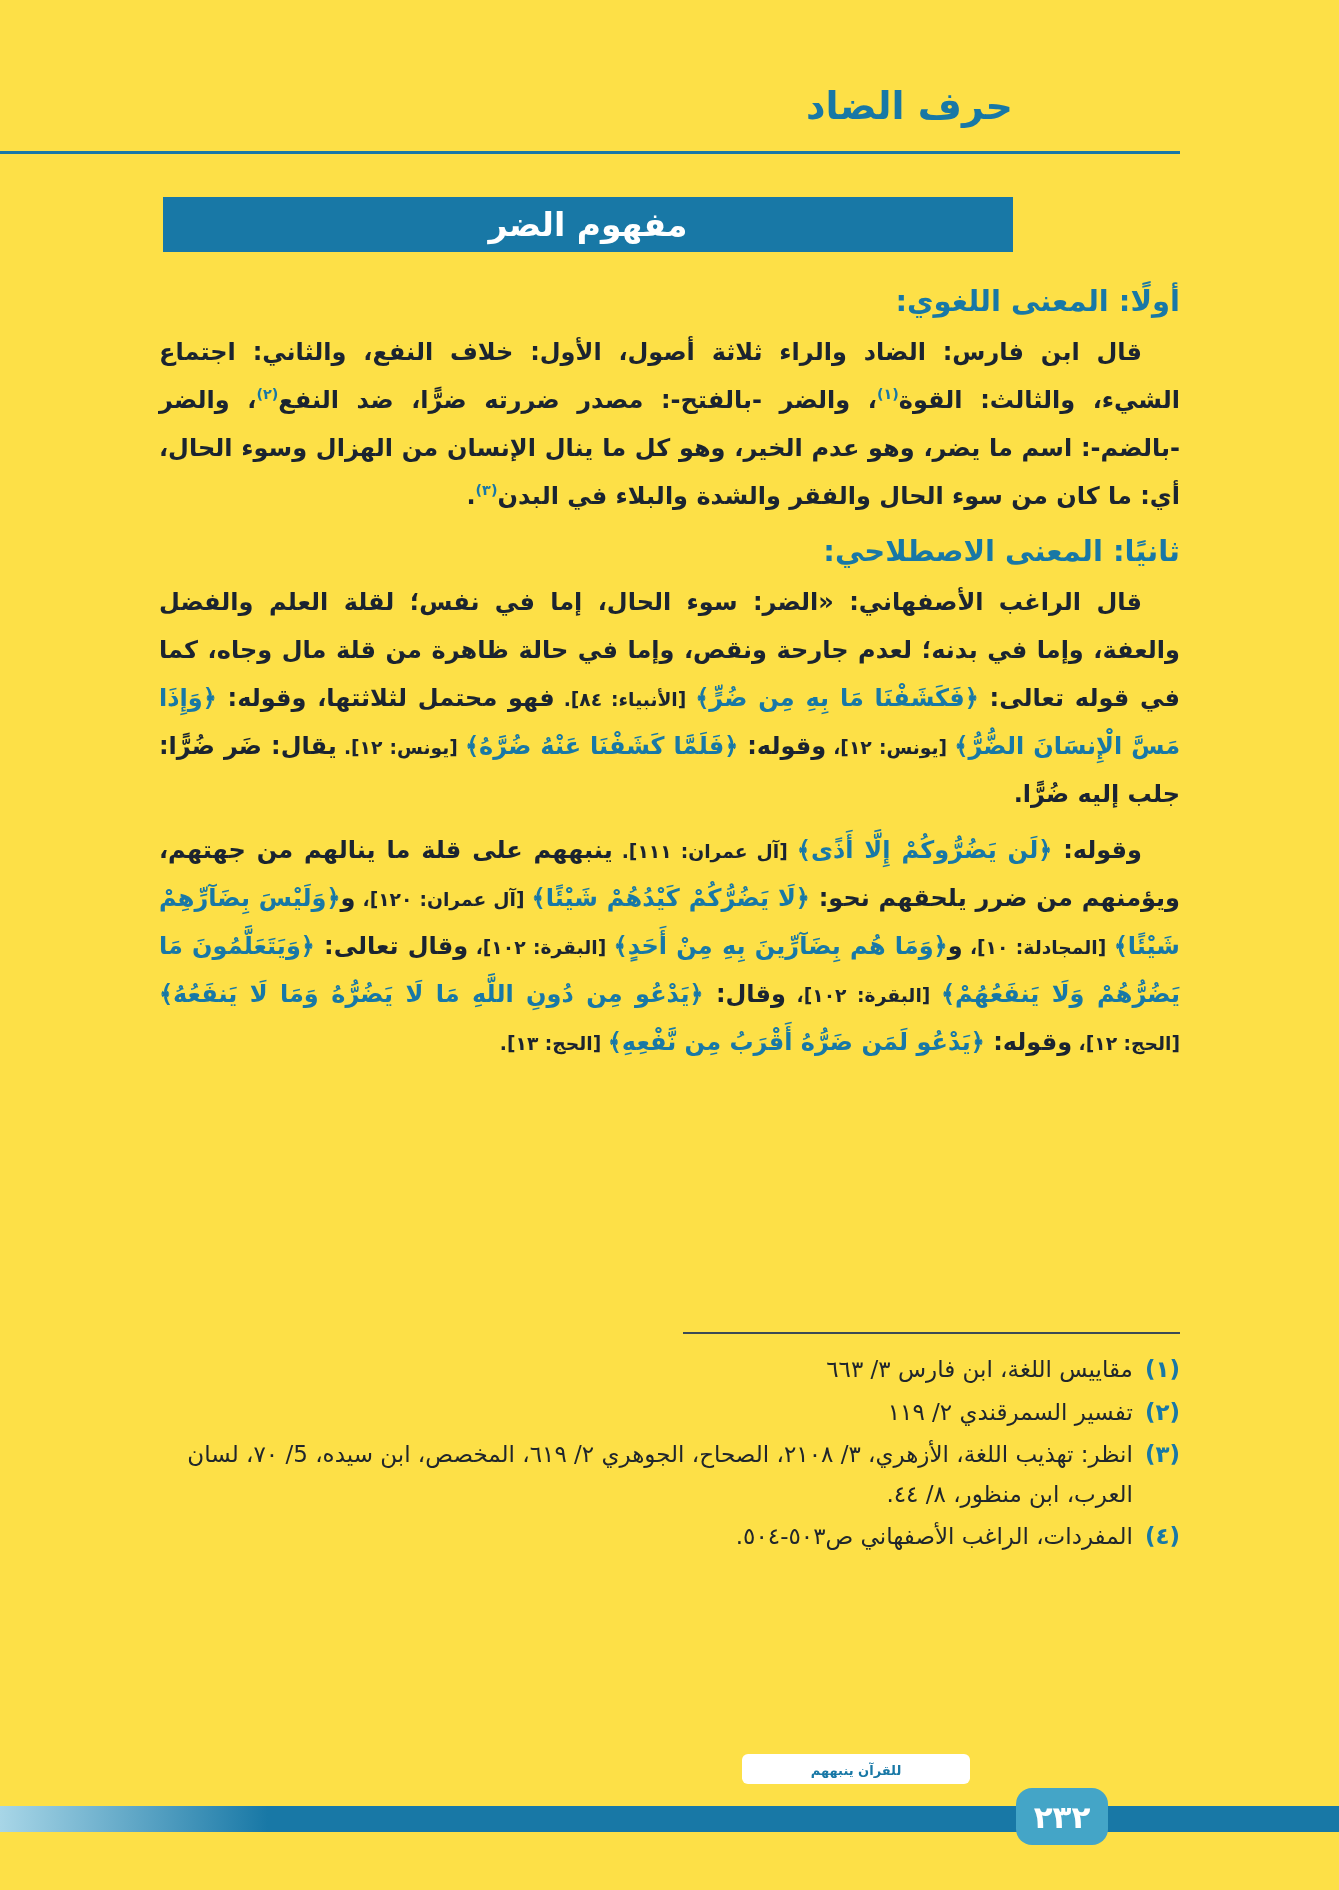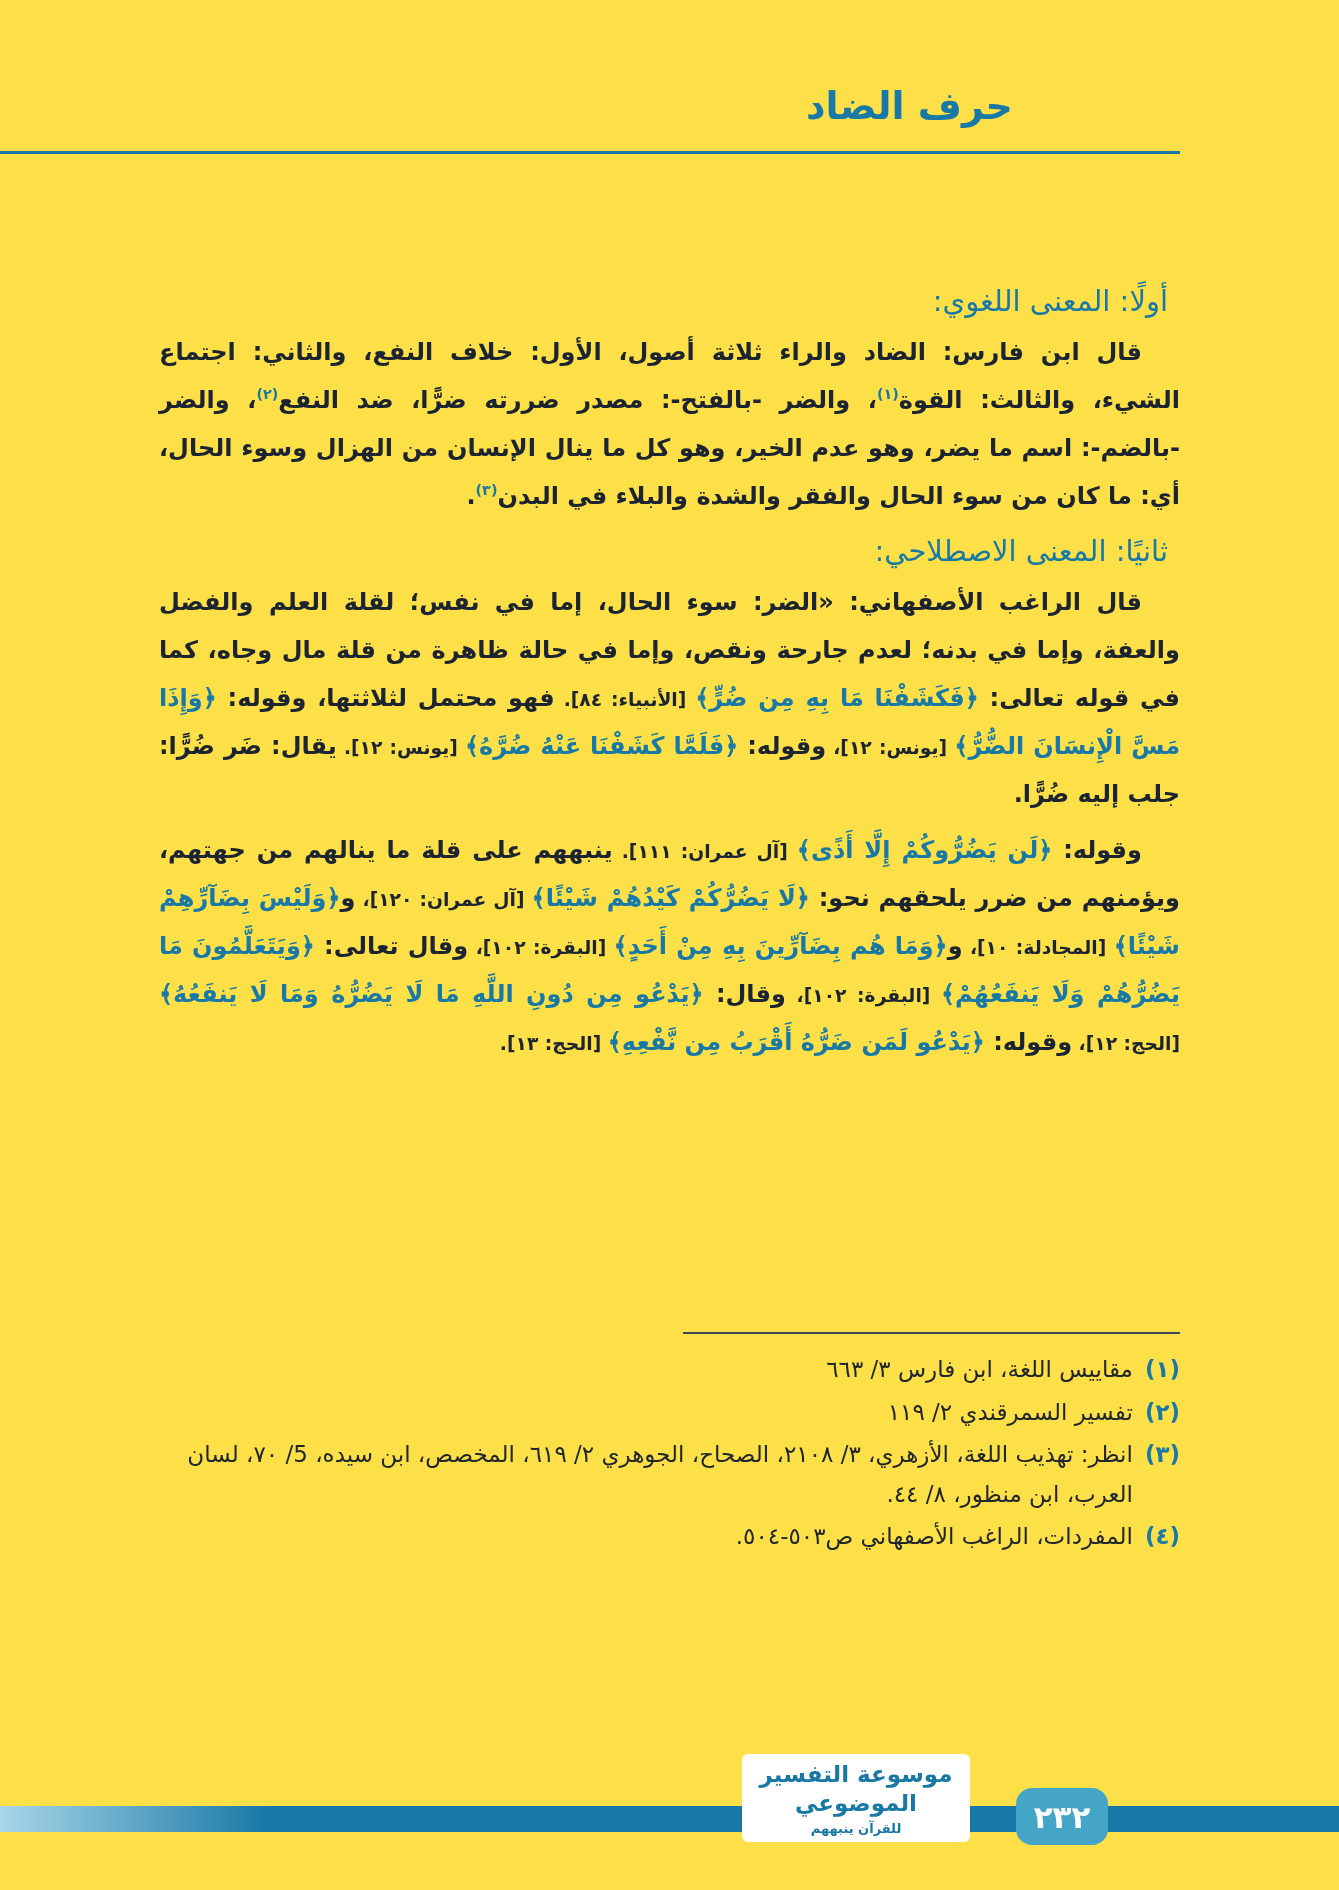"مفهوم الضر" div.banner { html: none -> <div> <span>مفهوم الضر</span> </div> }
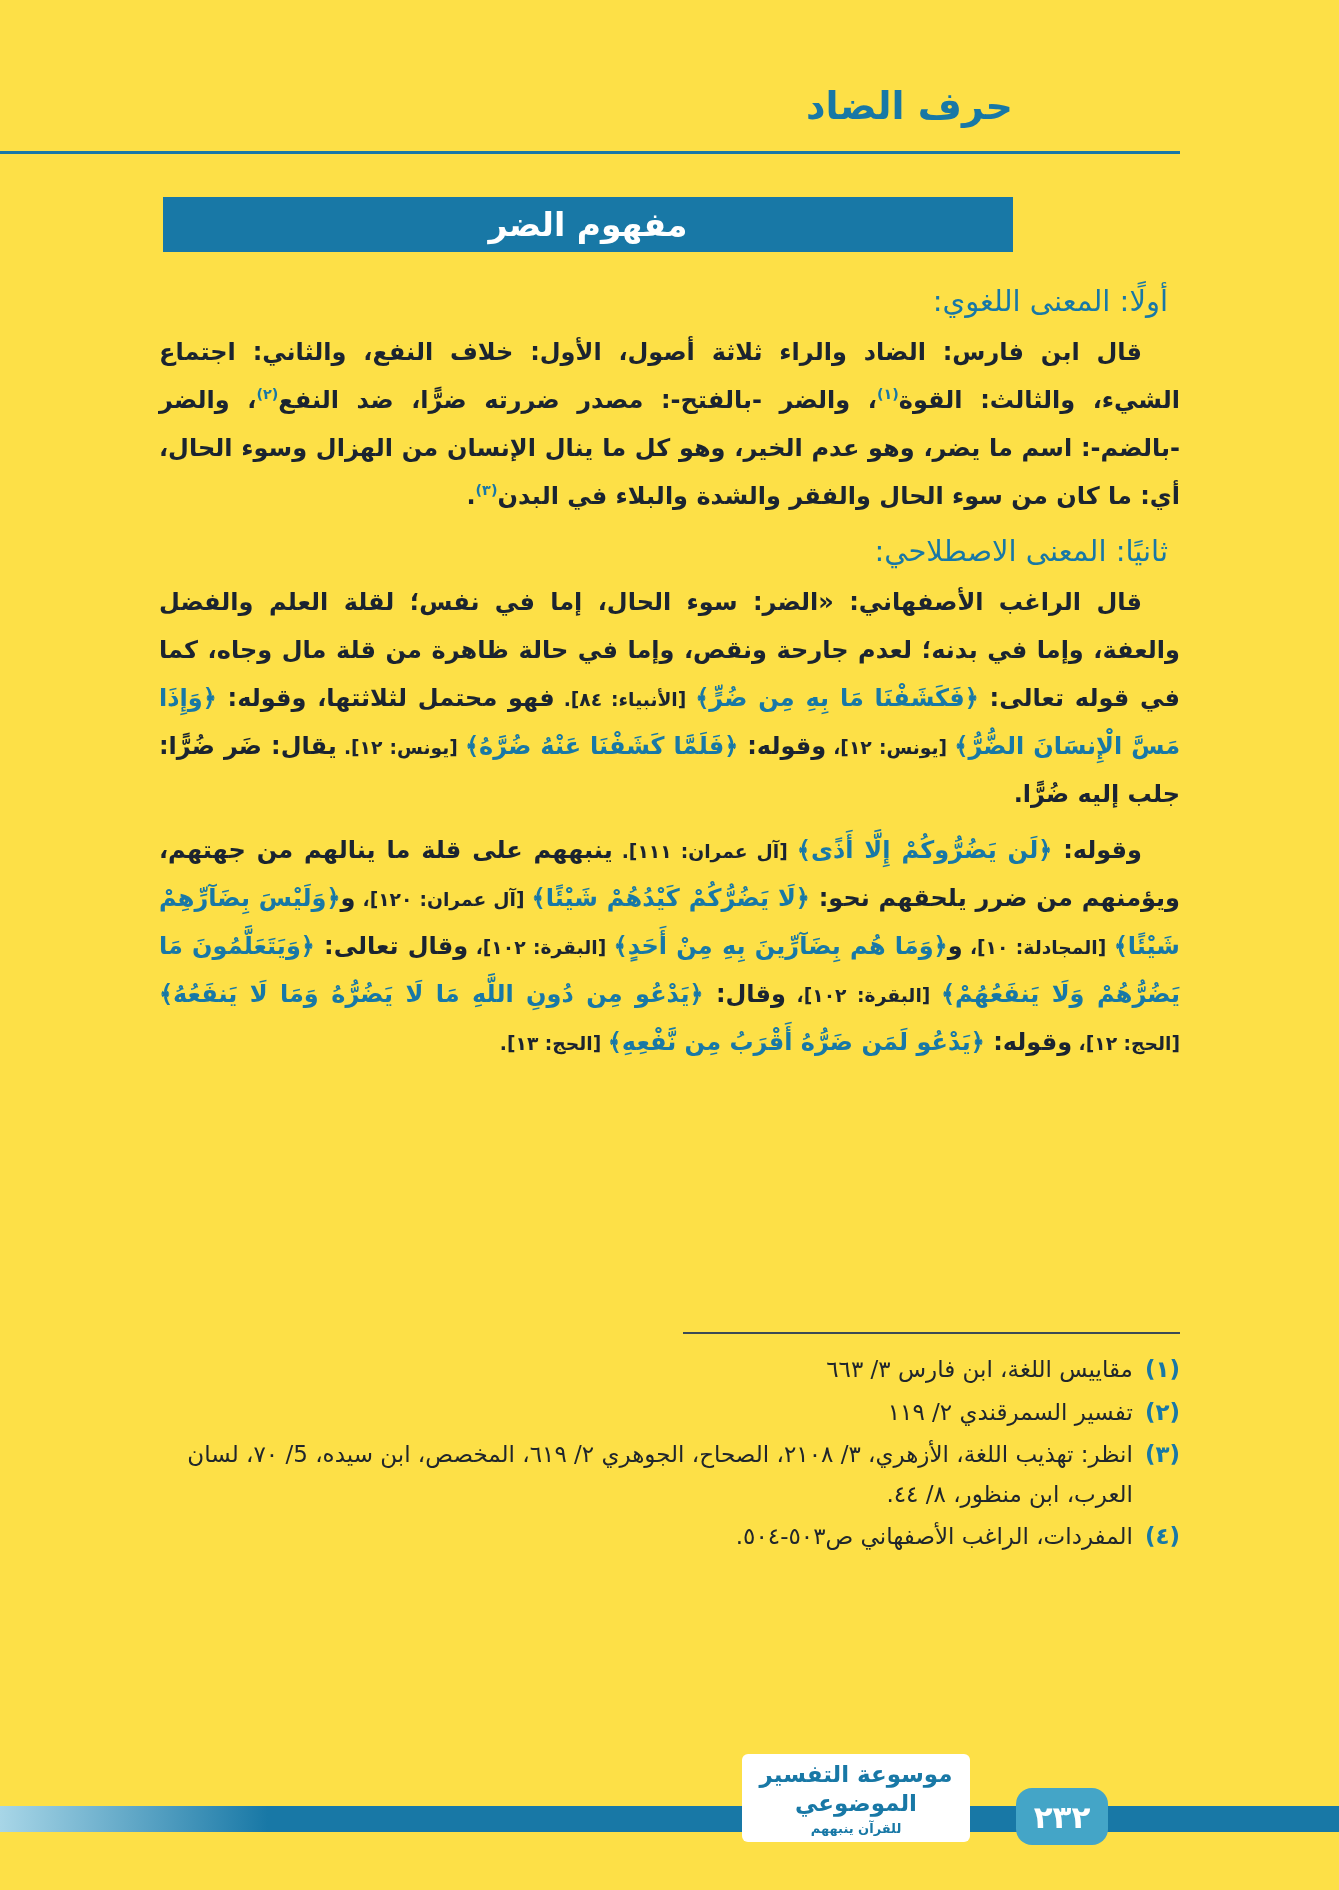"أولًا: المعنى اللغوي:" .section-heading { font-weight: normal -> bold; margin: 14px 12px 10px -> 14px 0 10px }
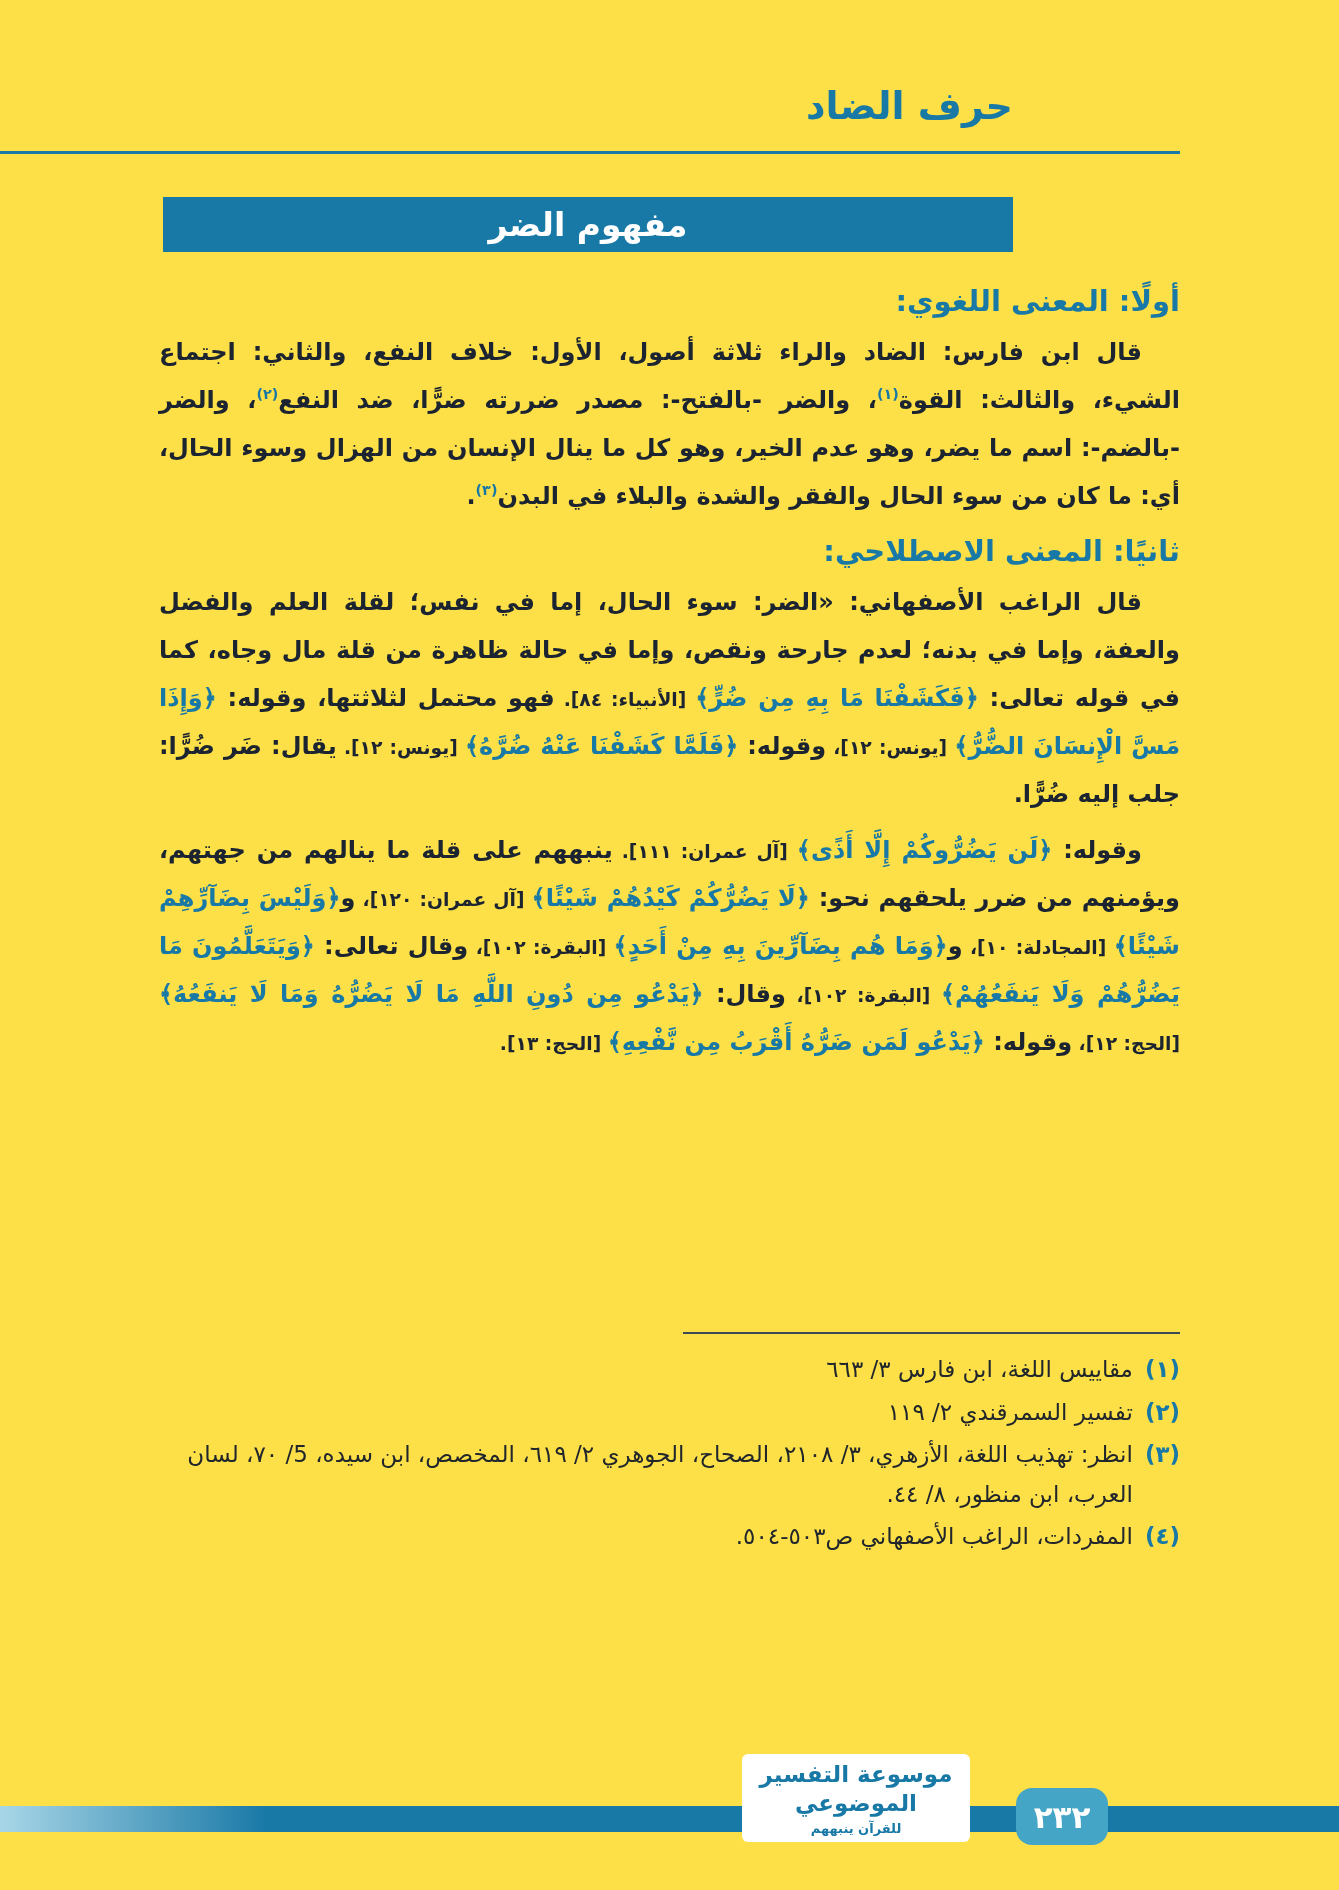"موسوعة التفسير الموضوعي" div.logo-line1 { html: <div>موسوعة التفسير الموضوعي</div> -> none }
